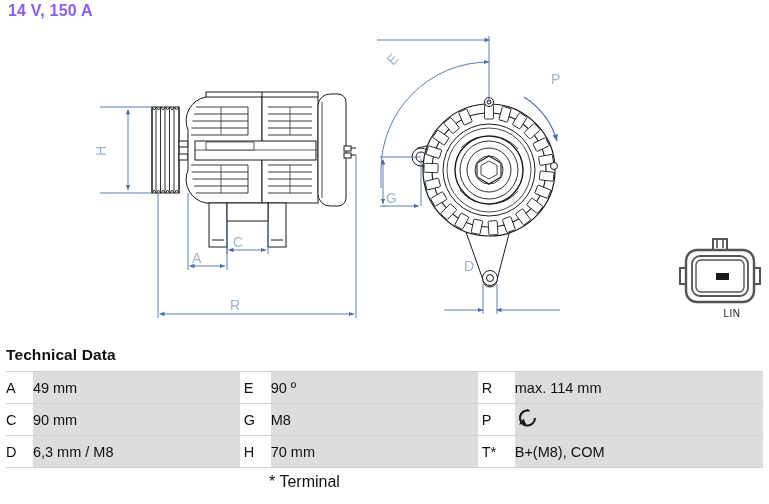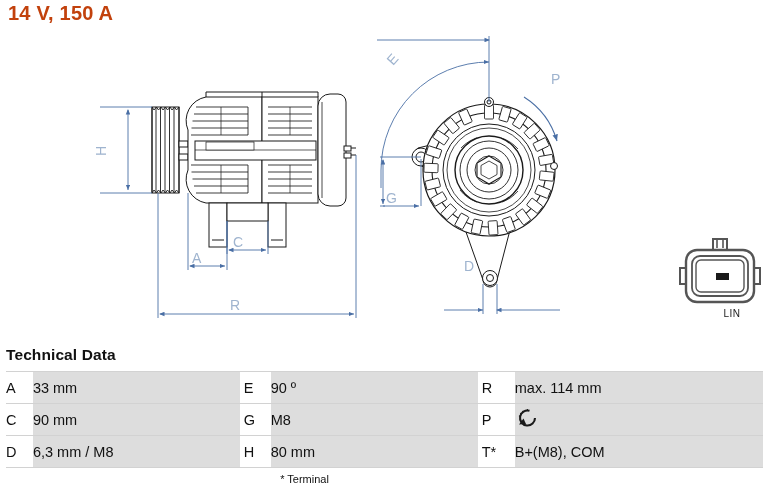"14 V, 150 A" #page-title { color: #c2410c -> #8b5cf6; font-size: 20px -> 16px }
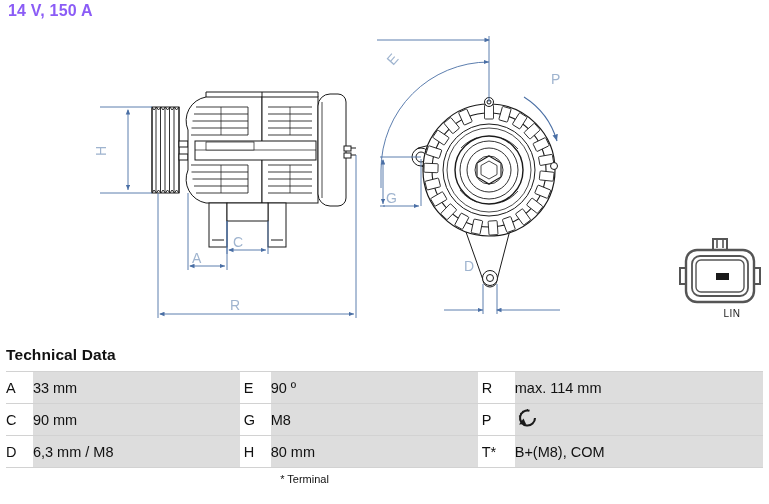"33 mm" td.val { text: 33 -> 49 }
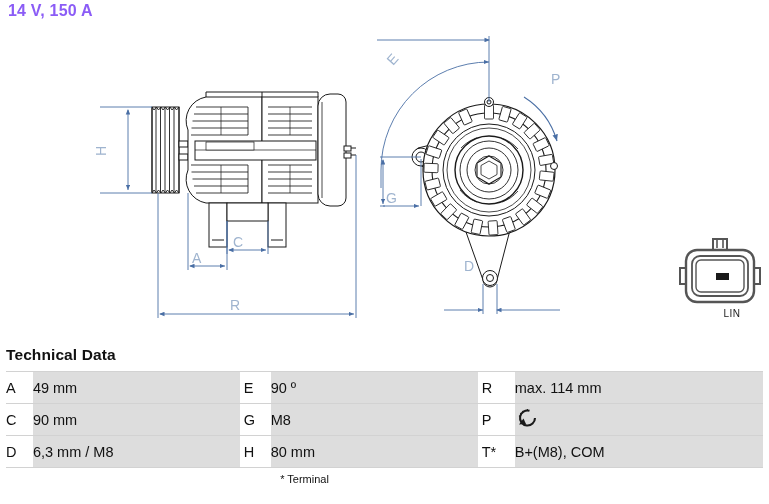"80 mm" td.val { text: 80 -> 70 }
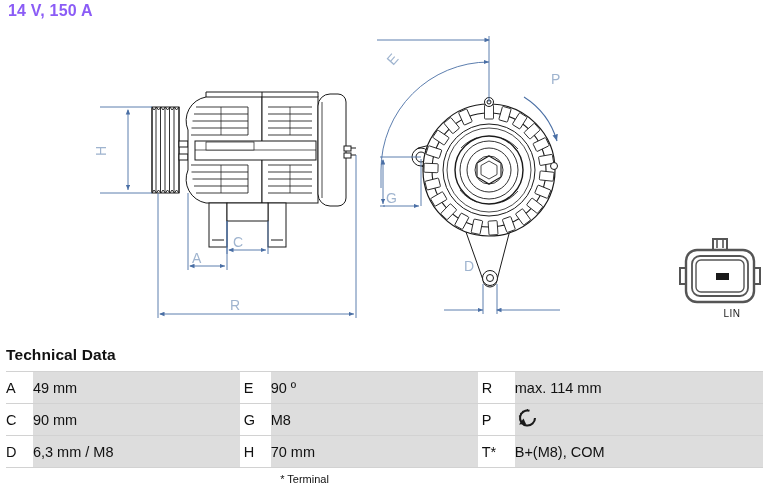"* Terminal" #tech-footnote { font-size: 11px -> 16px }
